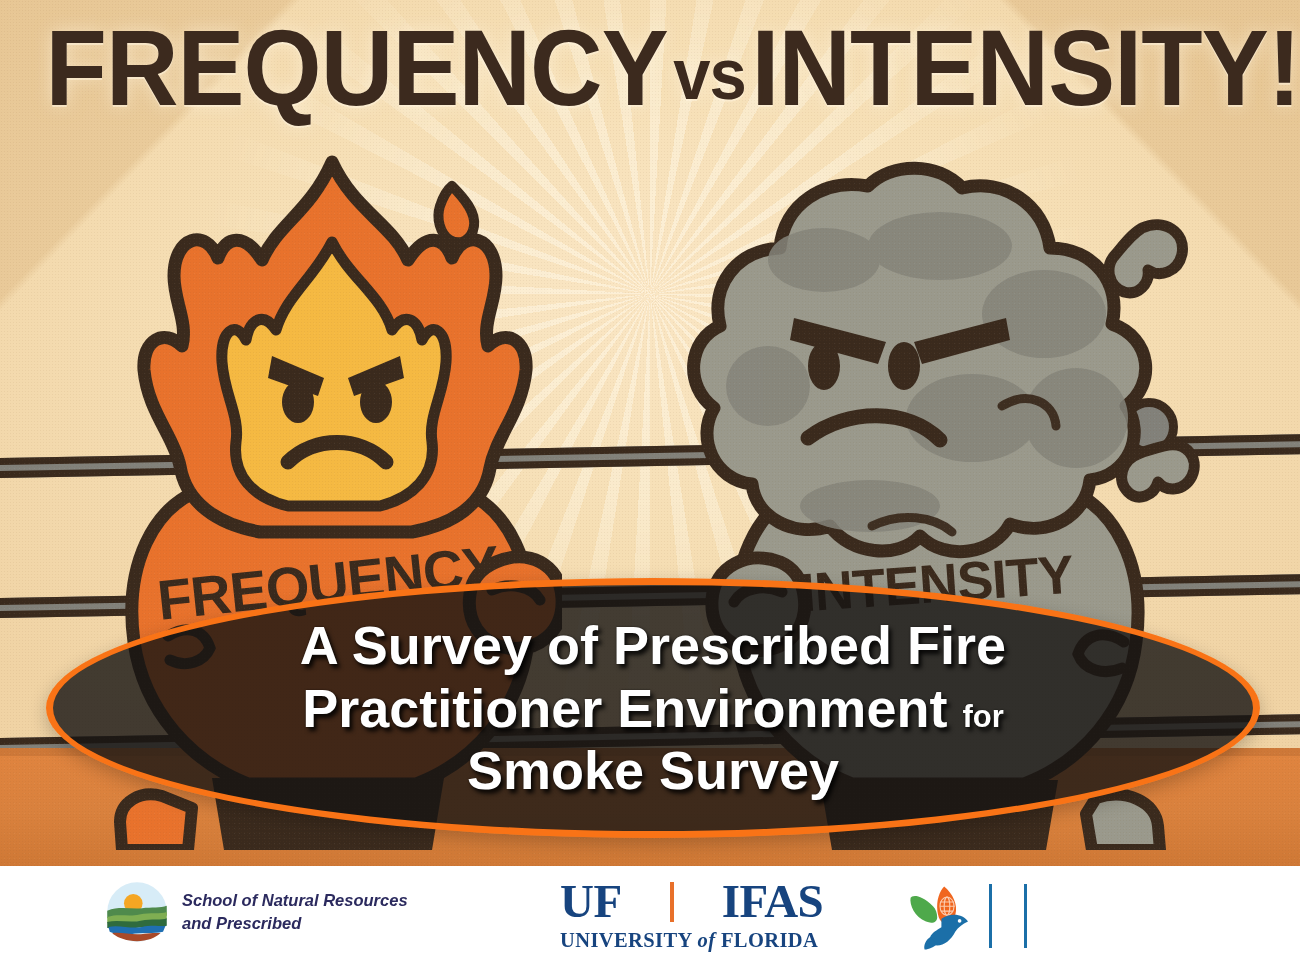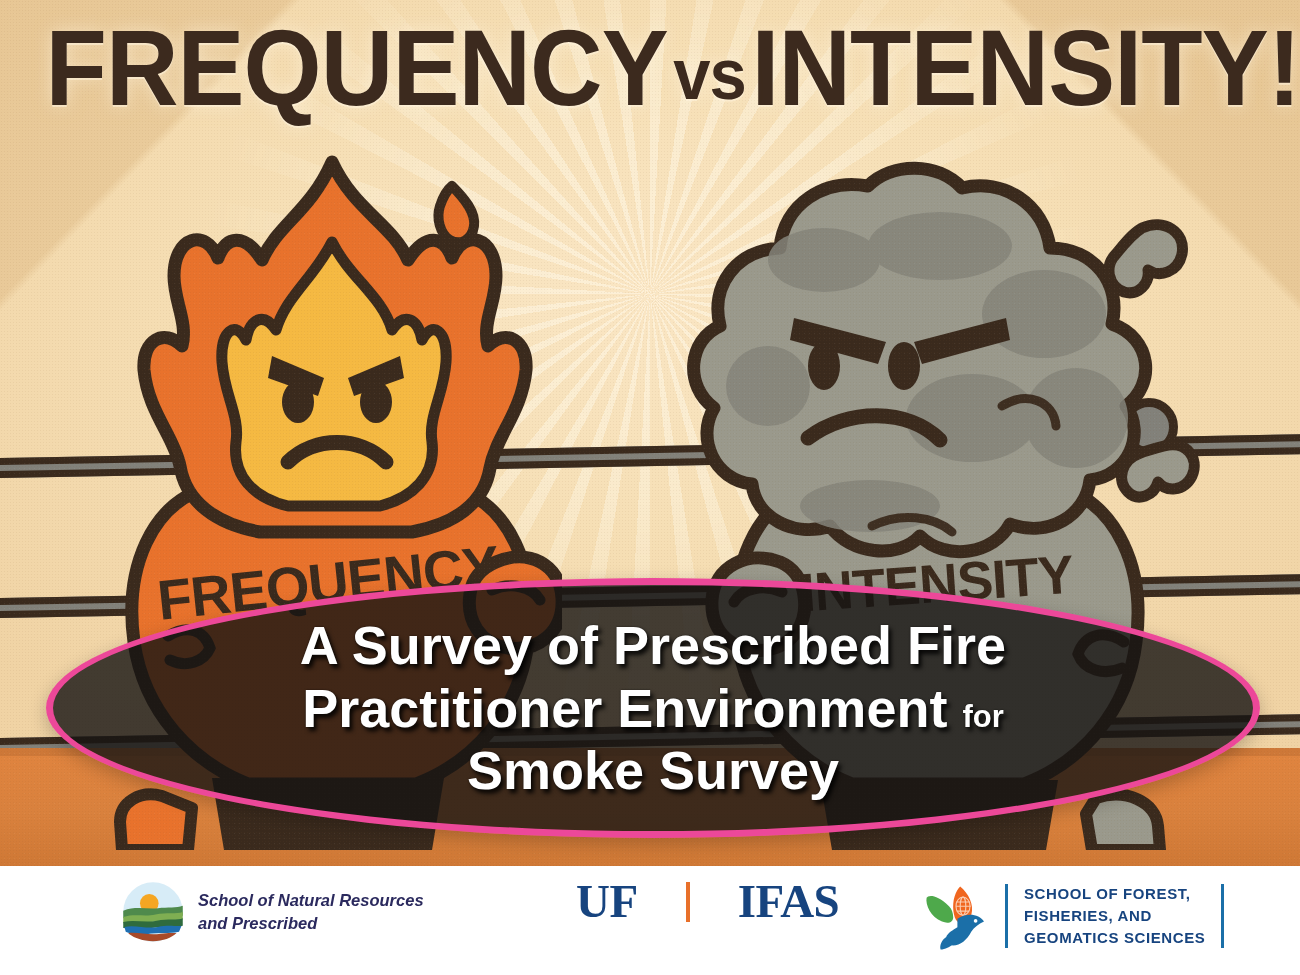"A Survey of Prescribed Fire" .title-ellipse { border: 7px solid #ec4899 -> 7px solid #f97316 }
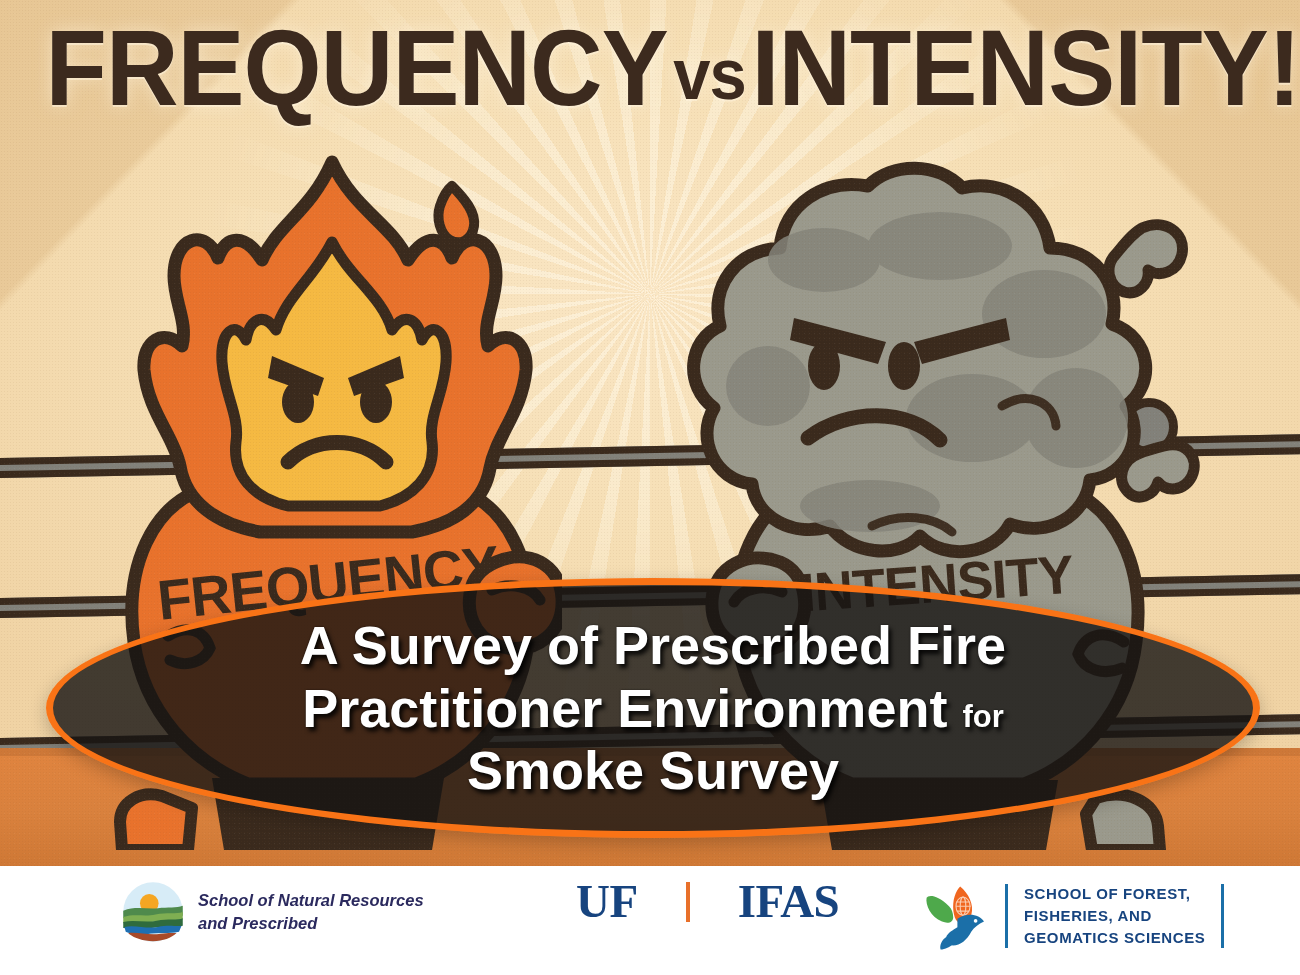"School of Natural Resources" #footer { margin-left: 16px -> none }
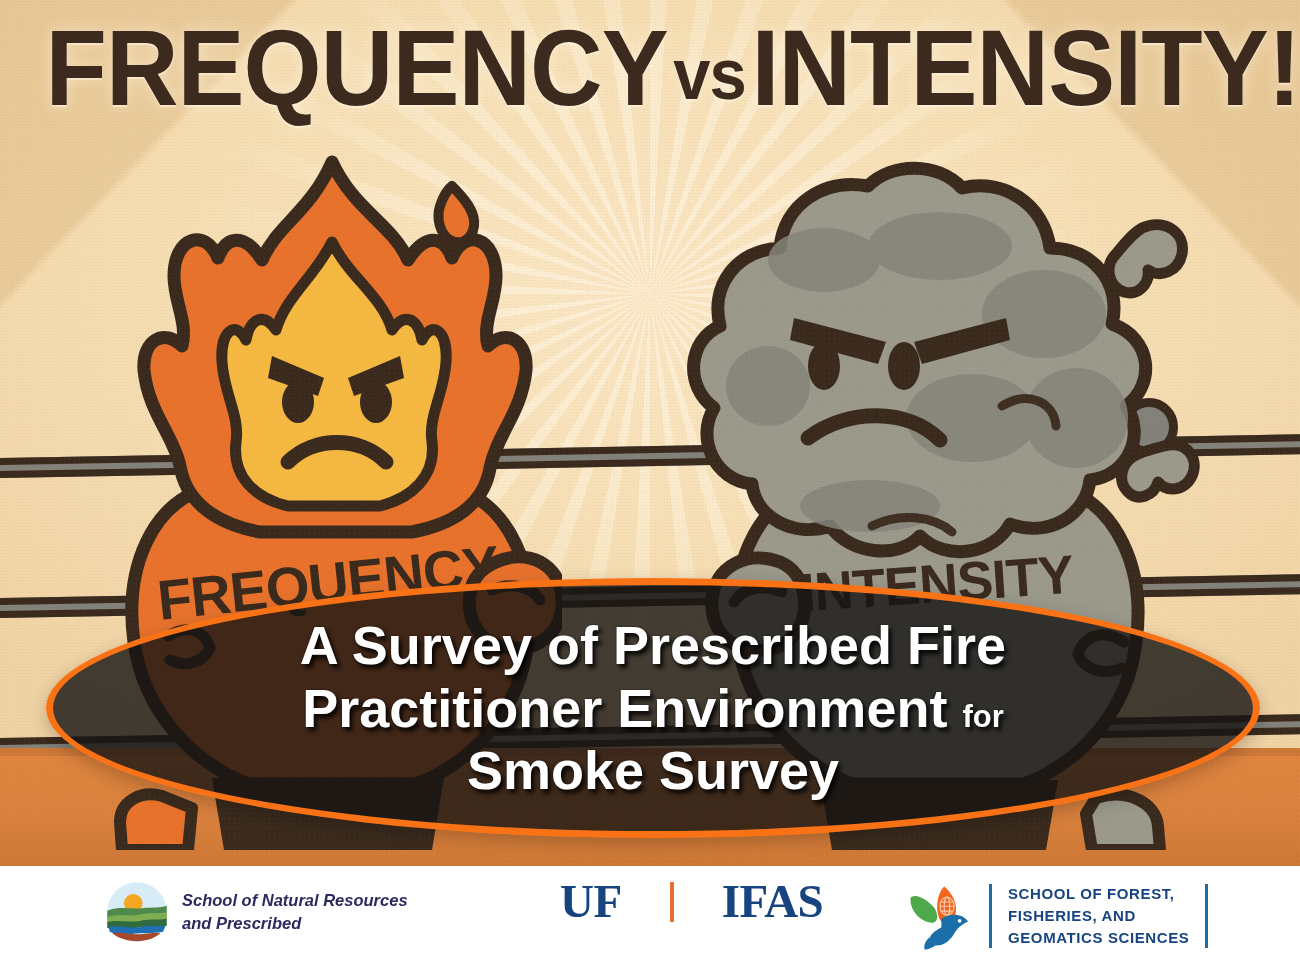"SCHOOL OF FOREST," div.sffgs-txt { html: <div> <div>SCHOOL OF FOREST,</div> <div>FISHERIES, AND</div> <div>GEOMATICS SCIENCES</div> </div> -> none }
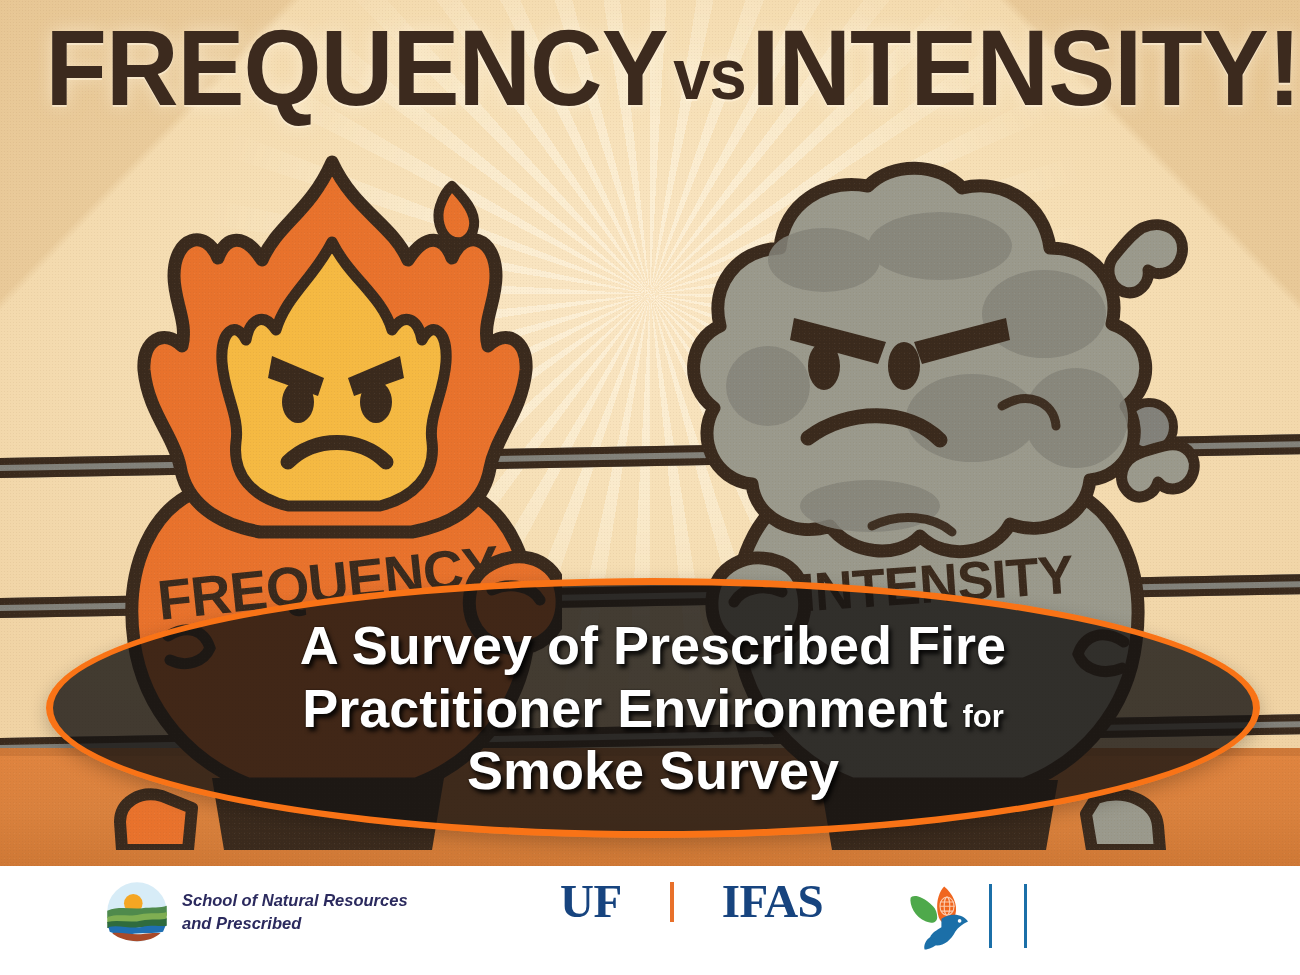"UNIVERSITY of FLORIDA" div.uf-sub { html: none -> <div> <span>UNIVERSITY</span> <span>of</span> <span>FLORIDA</span> </div> }
